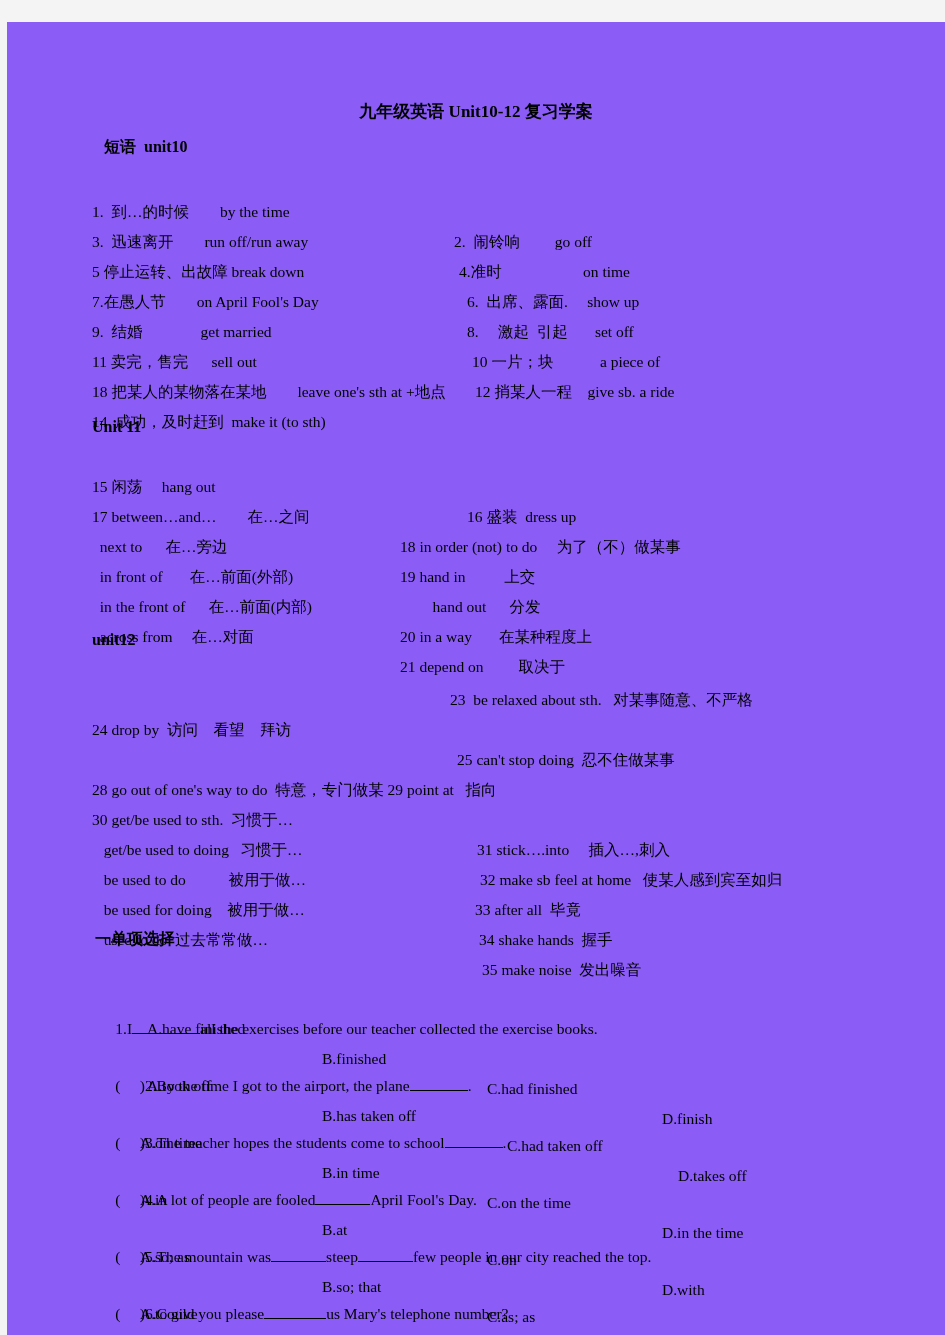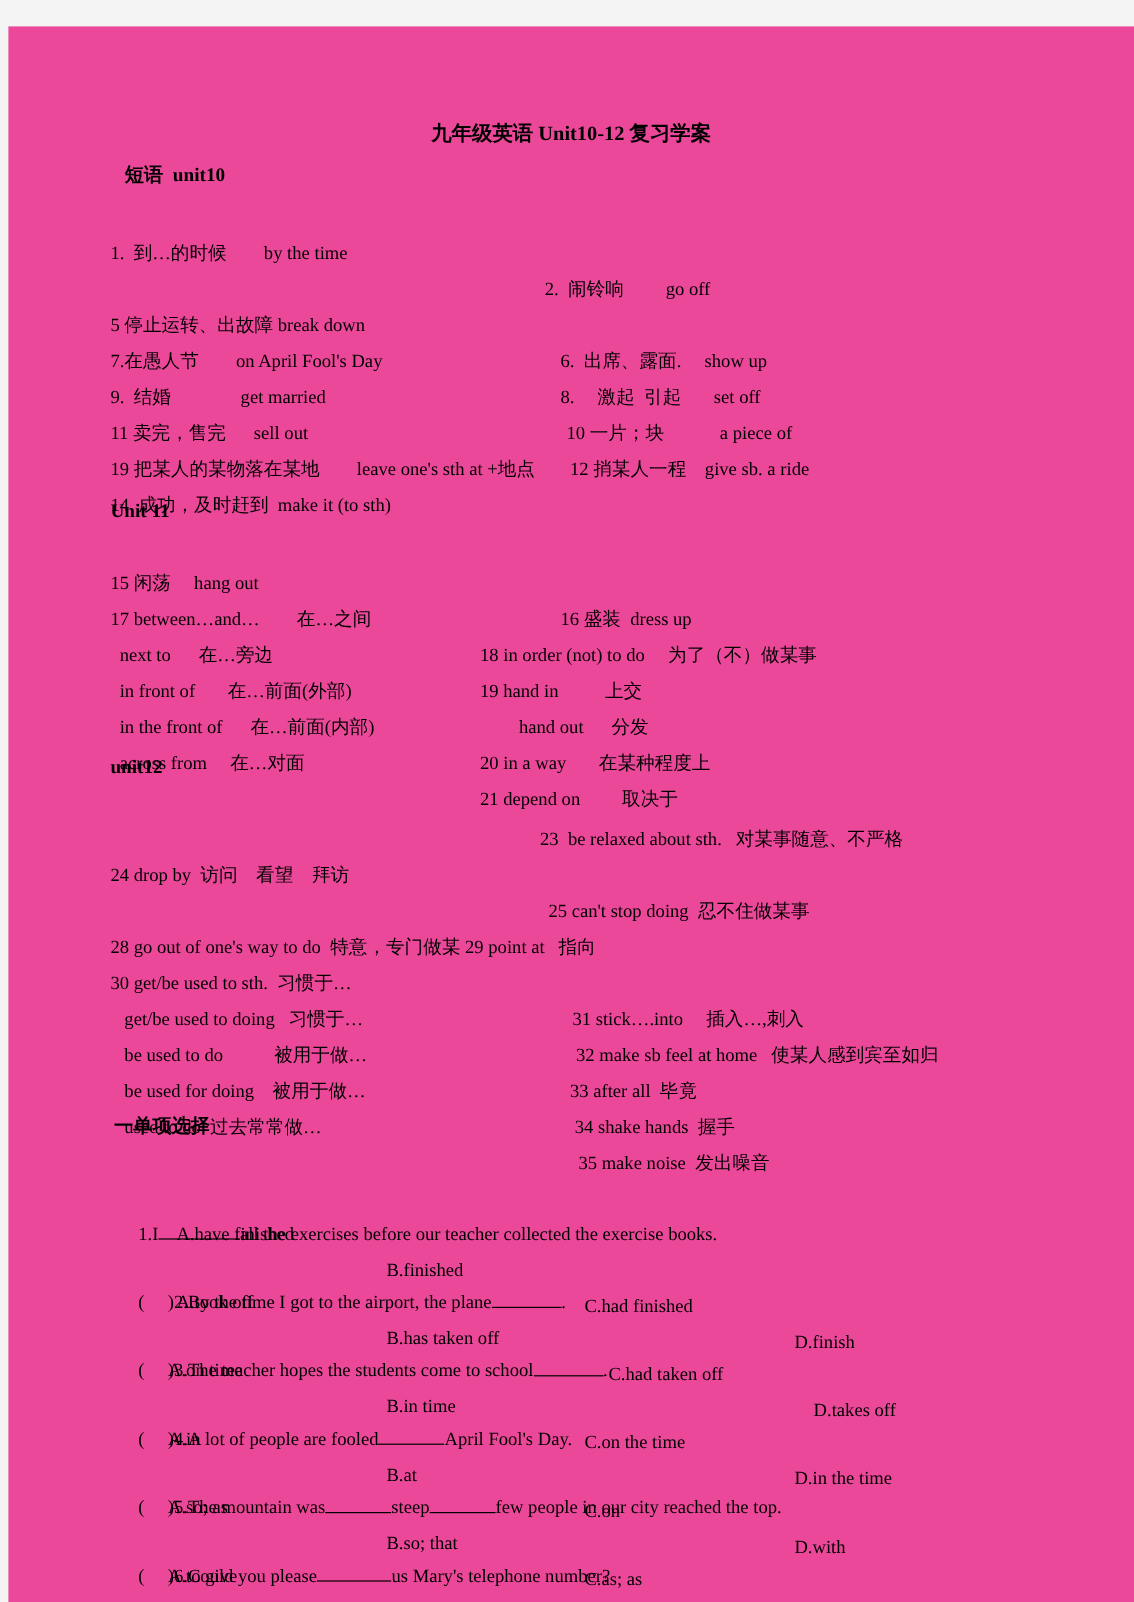"九年级英语 Unit10-12 复习学案" #page { background: #ec4899 -> #8b5cf6 }
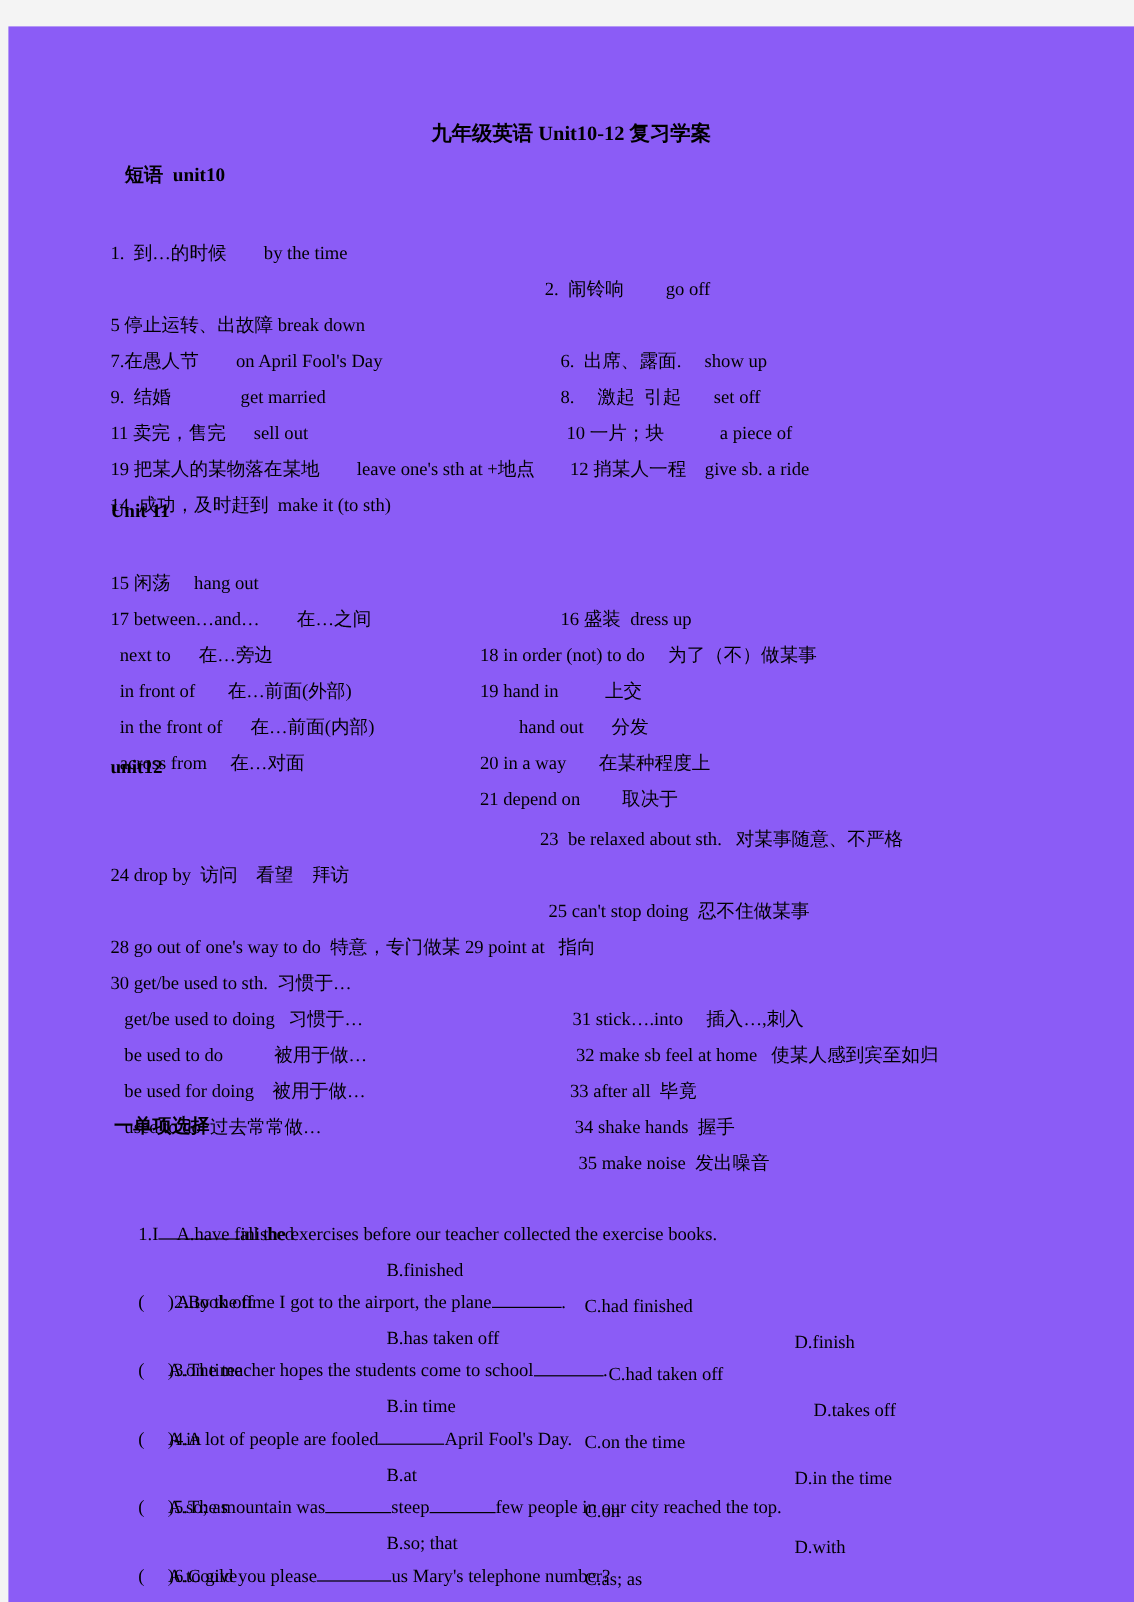"3. 迅速离开 run off/run away" div.row { html: none -> <div> <span>3. 迅速离开 run off/run away</span> <span>4.准时 on time</span> </div> }
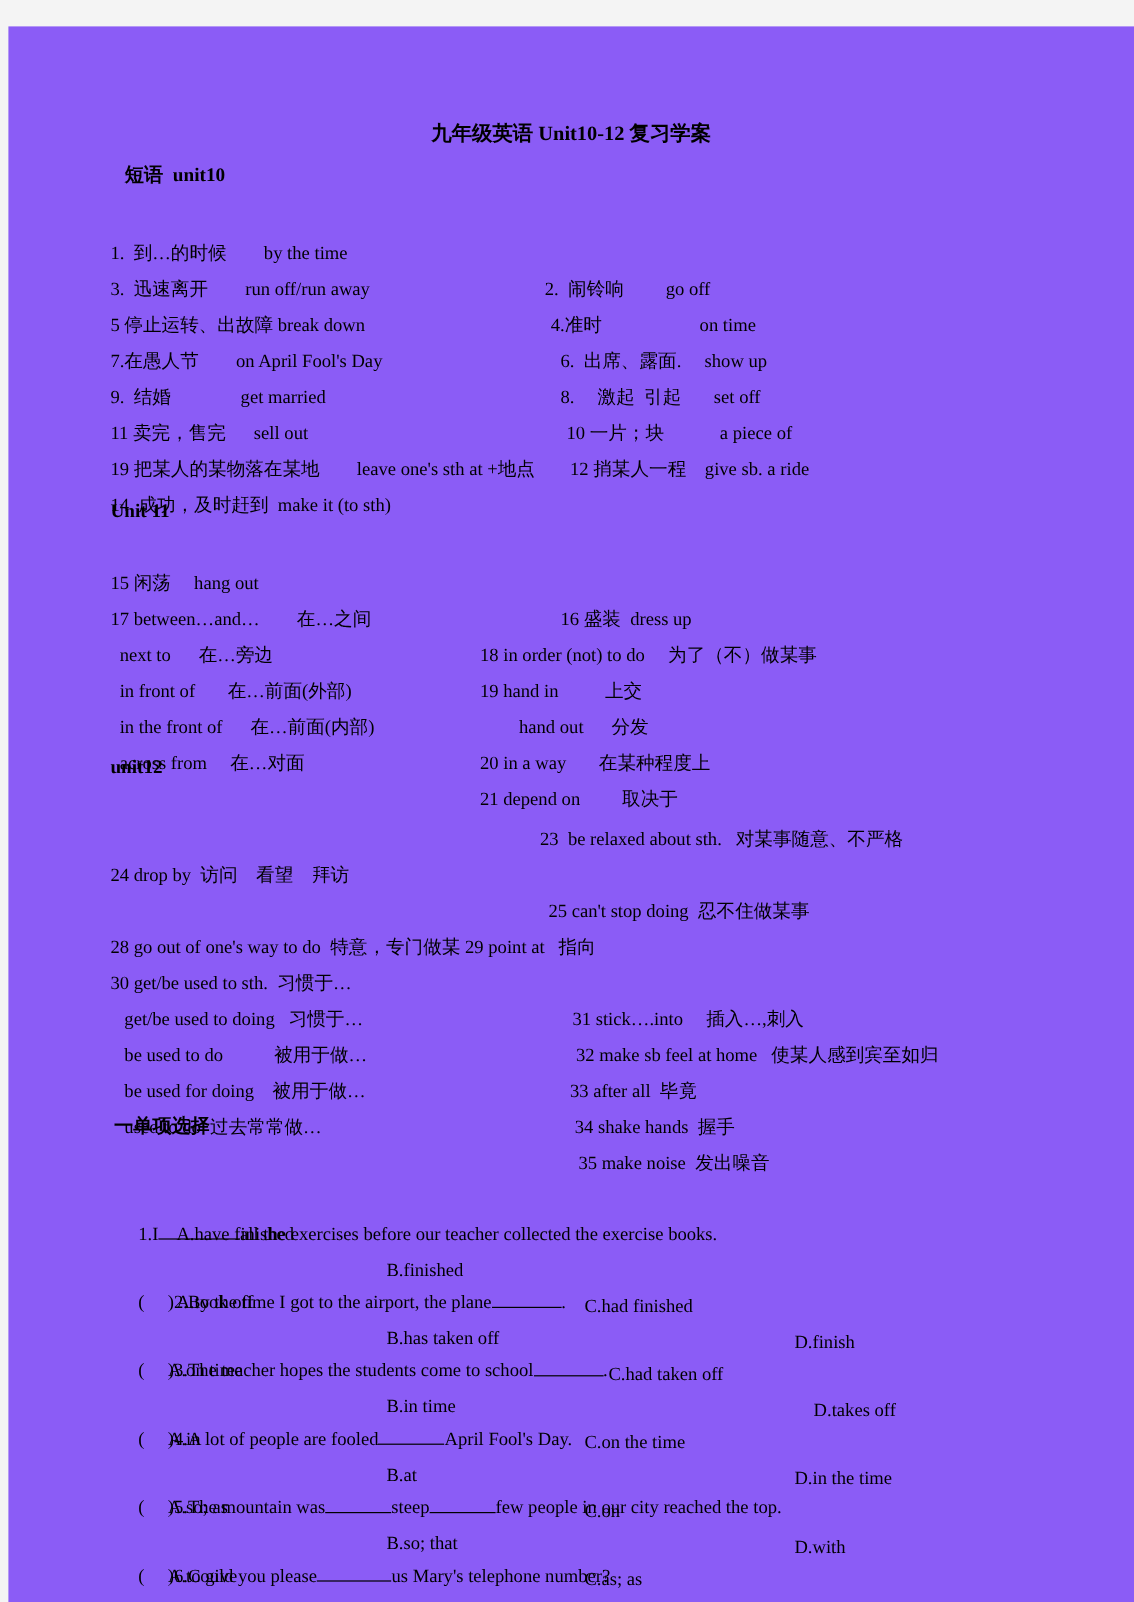"19 把某人的某物落在某地 leave one's sth" span.col-a { text: 19 -> 18 }
